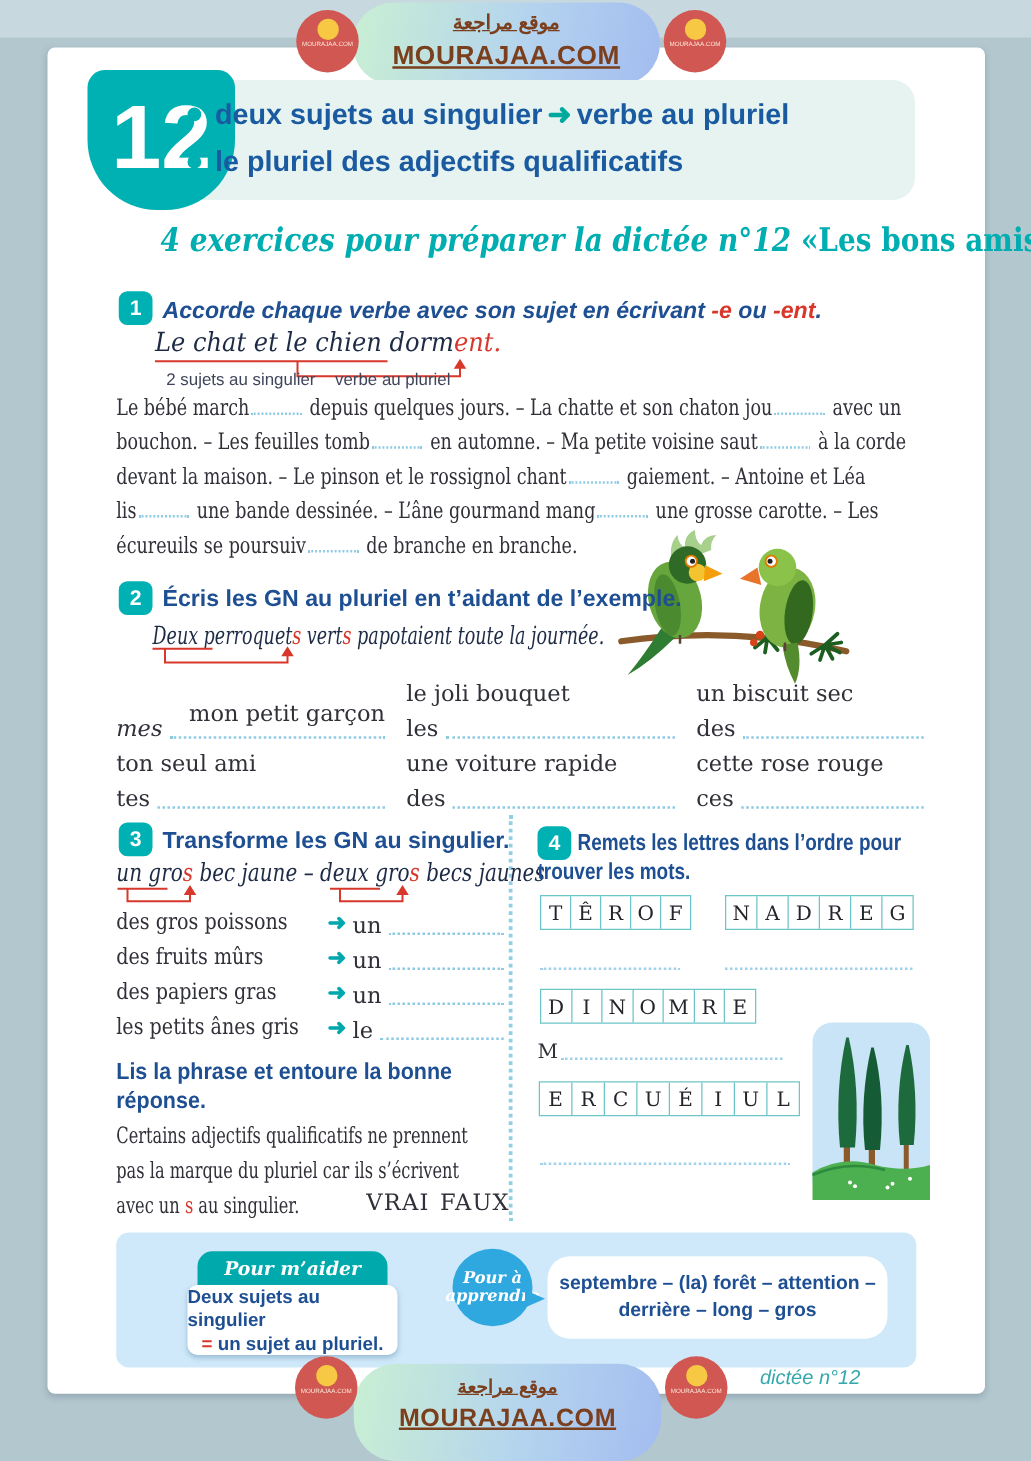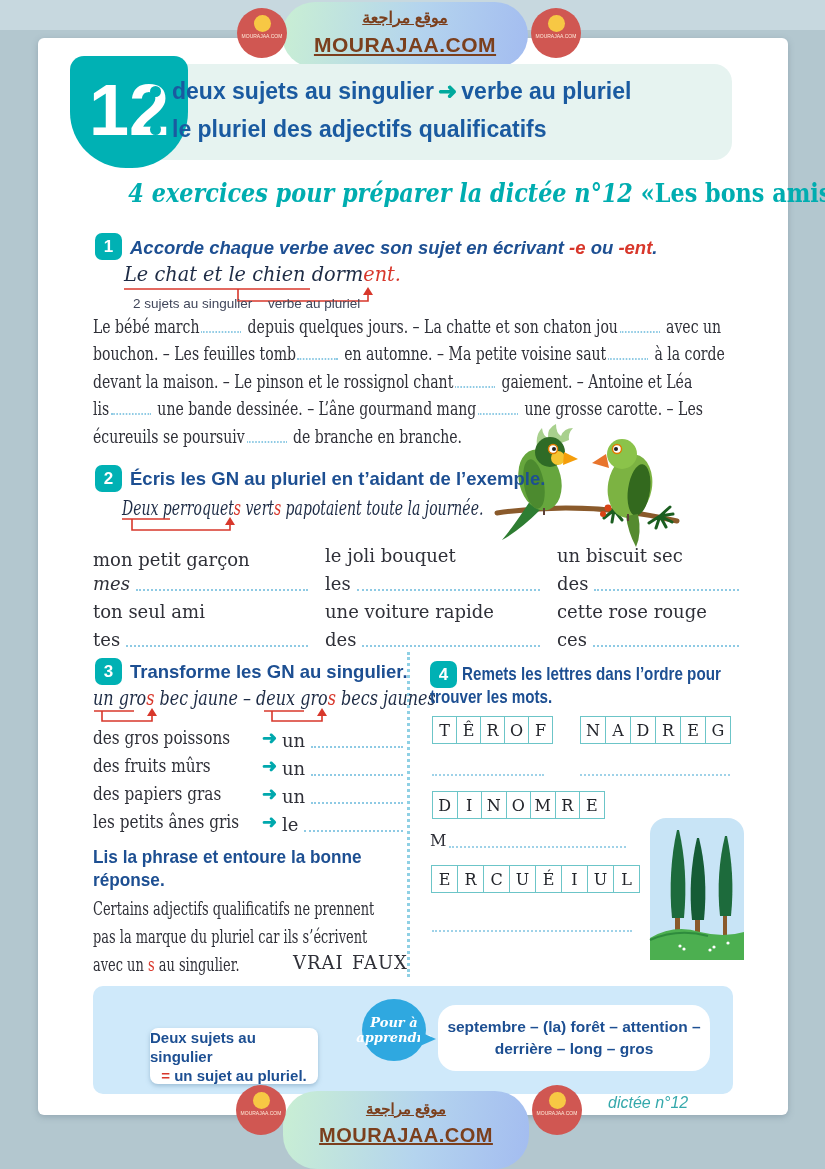"mon petit garçon" div.cell { justify-content: none -> flex-end; top: 4px -> 16px }
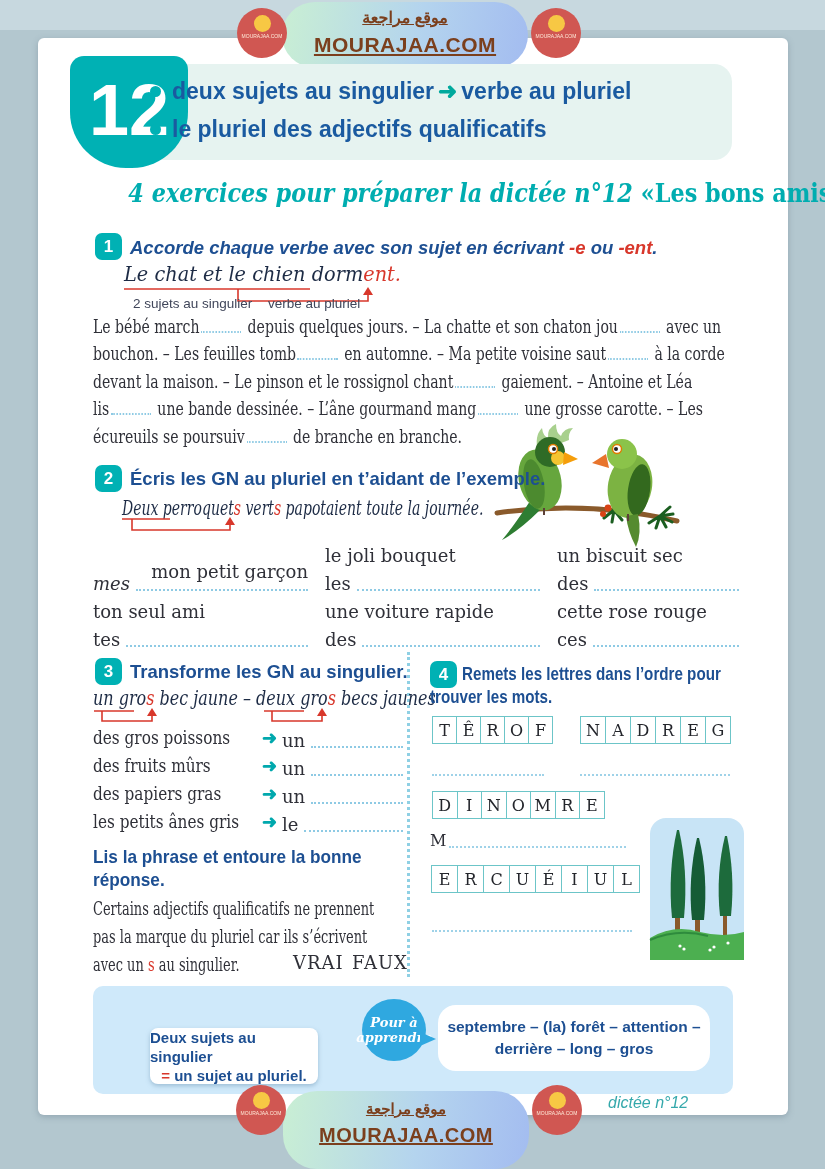"Pour m’aider" div.pm-head { html: none -> <div>Pour m’aider</div> }
